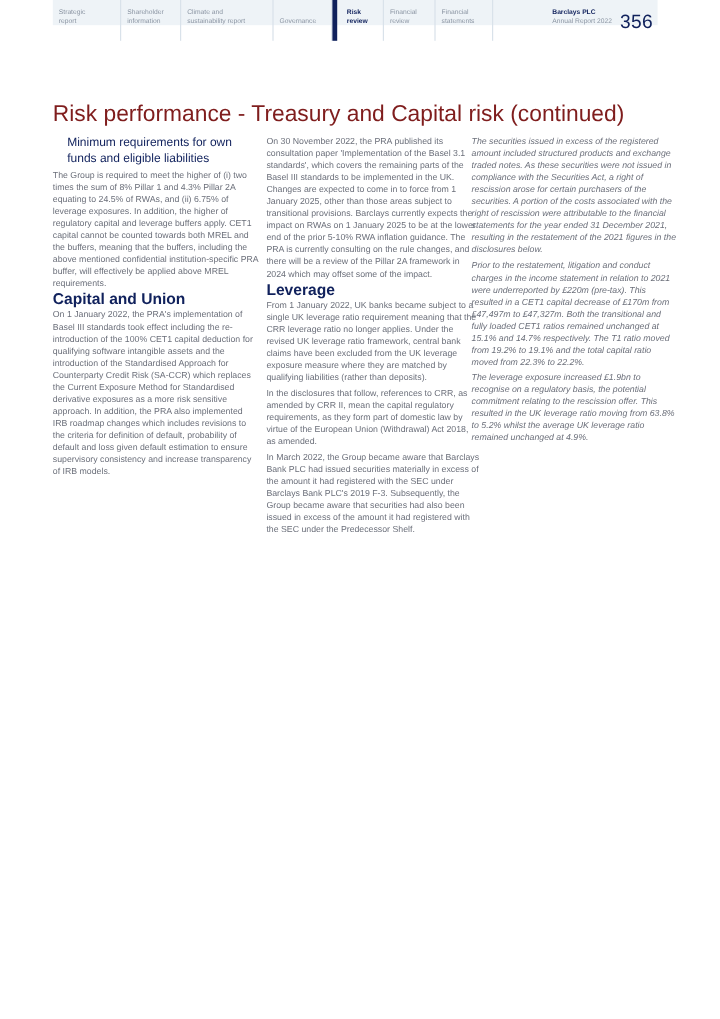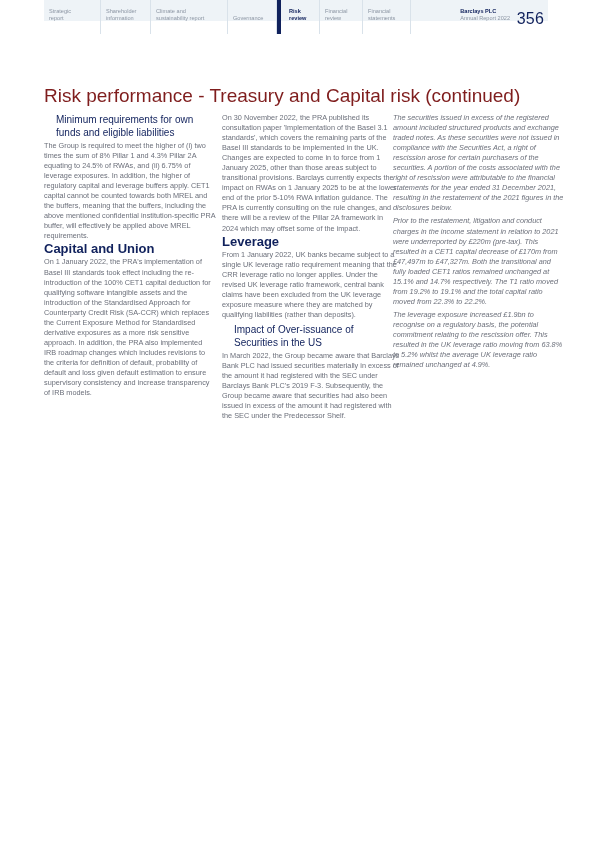"In the disclosures that follow," p { html: none -> <p>In the disclosures that follow, references to CRR, as amended by CRR II, mean the capital regulatory requirements, as they form part of domestic law by virtue of the European Union (Withdrawal) Act 2018, as amended.</p> }
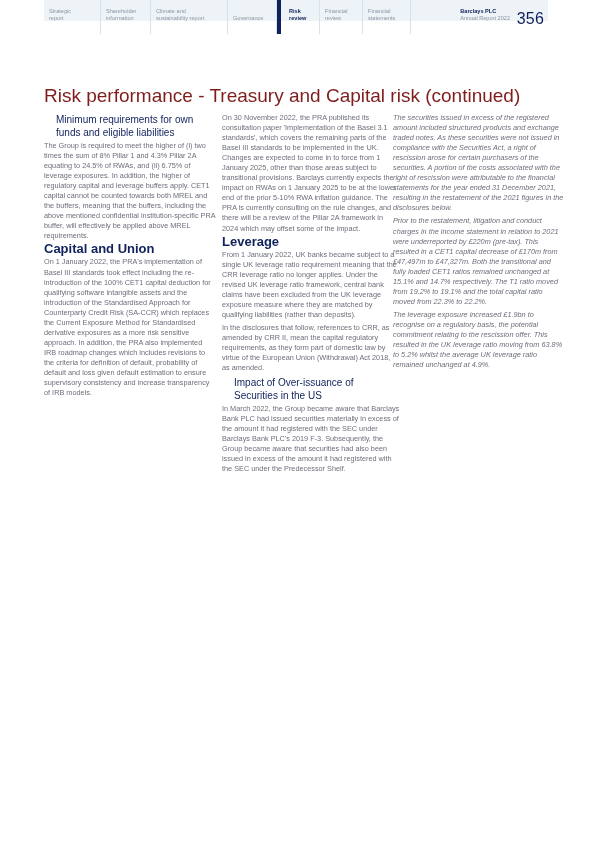"Impact of Over-issuance of Securities" h2 { html: <h2>Impact of Over-issuance of Securities in the US</h2> -> none }
